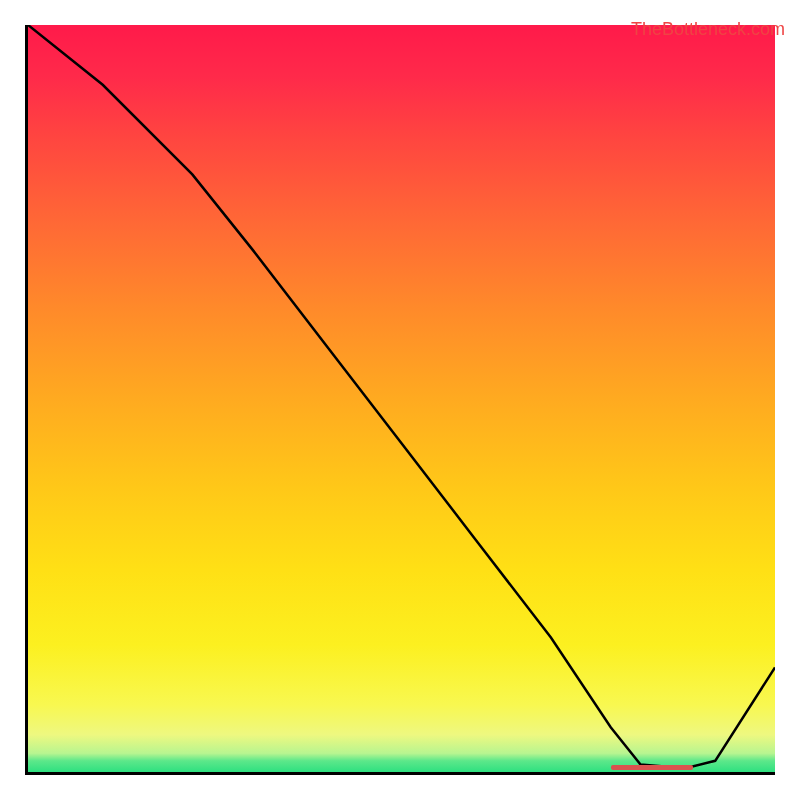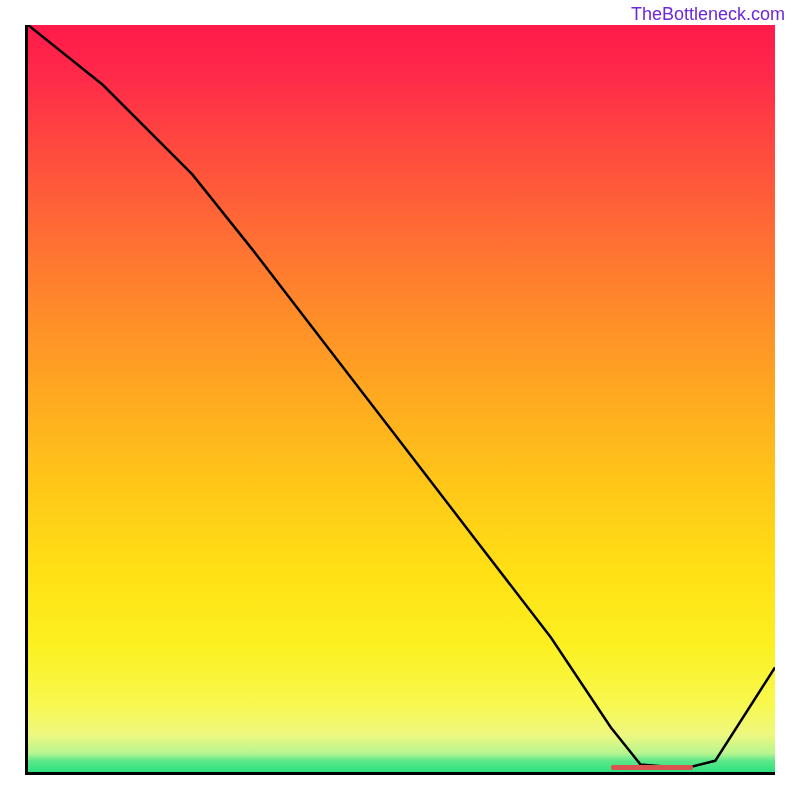"TheBottleneck.com" .watermark { color: #6d28d9 -> #ef4444; top: 4px -> 19px }
